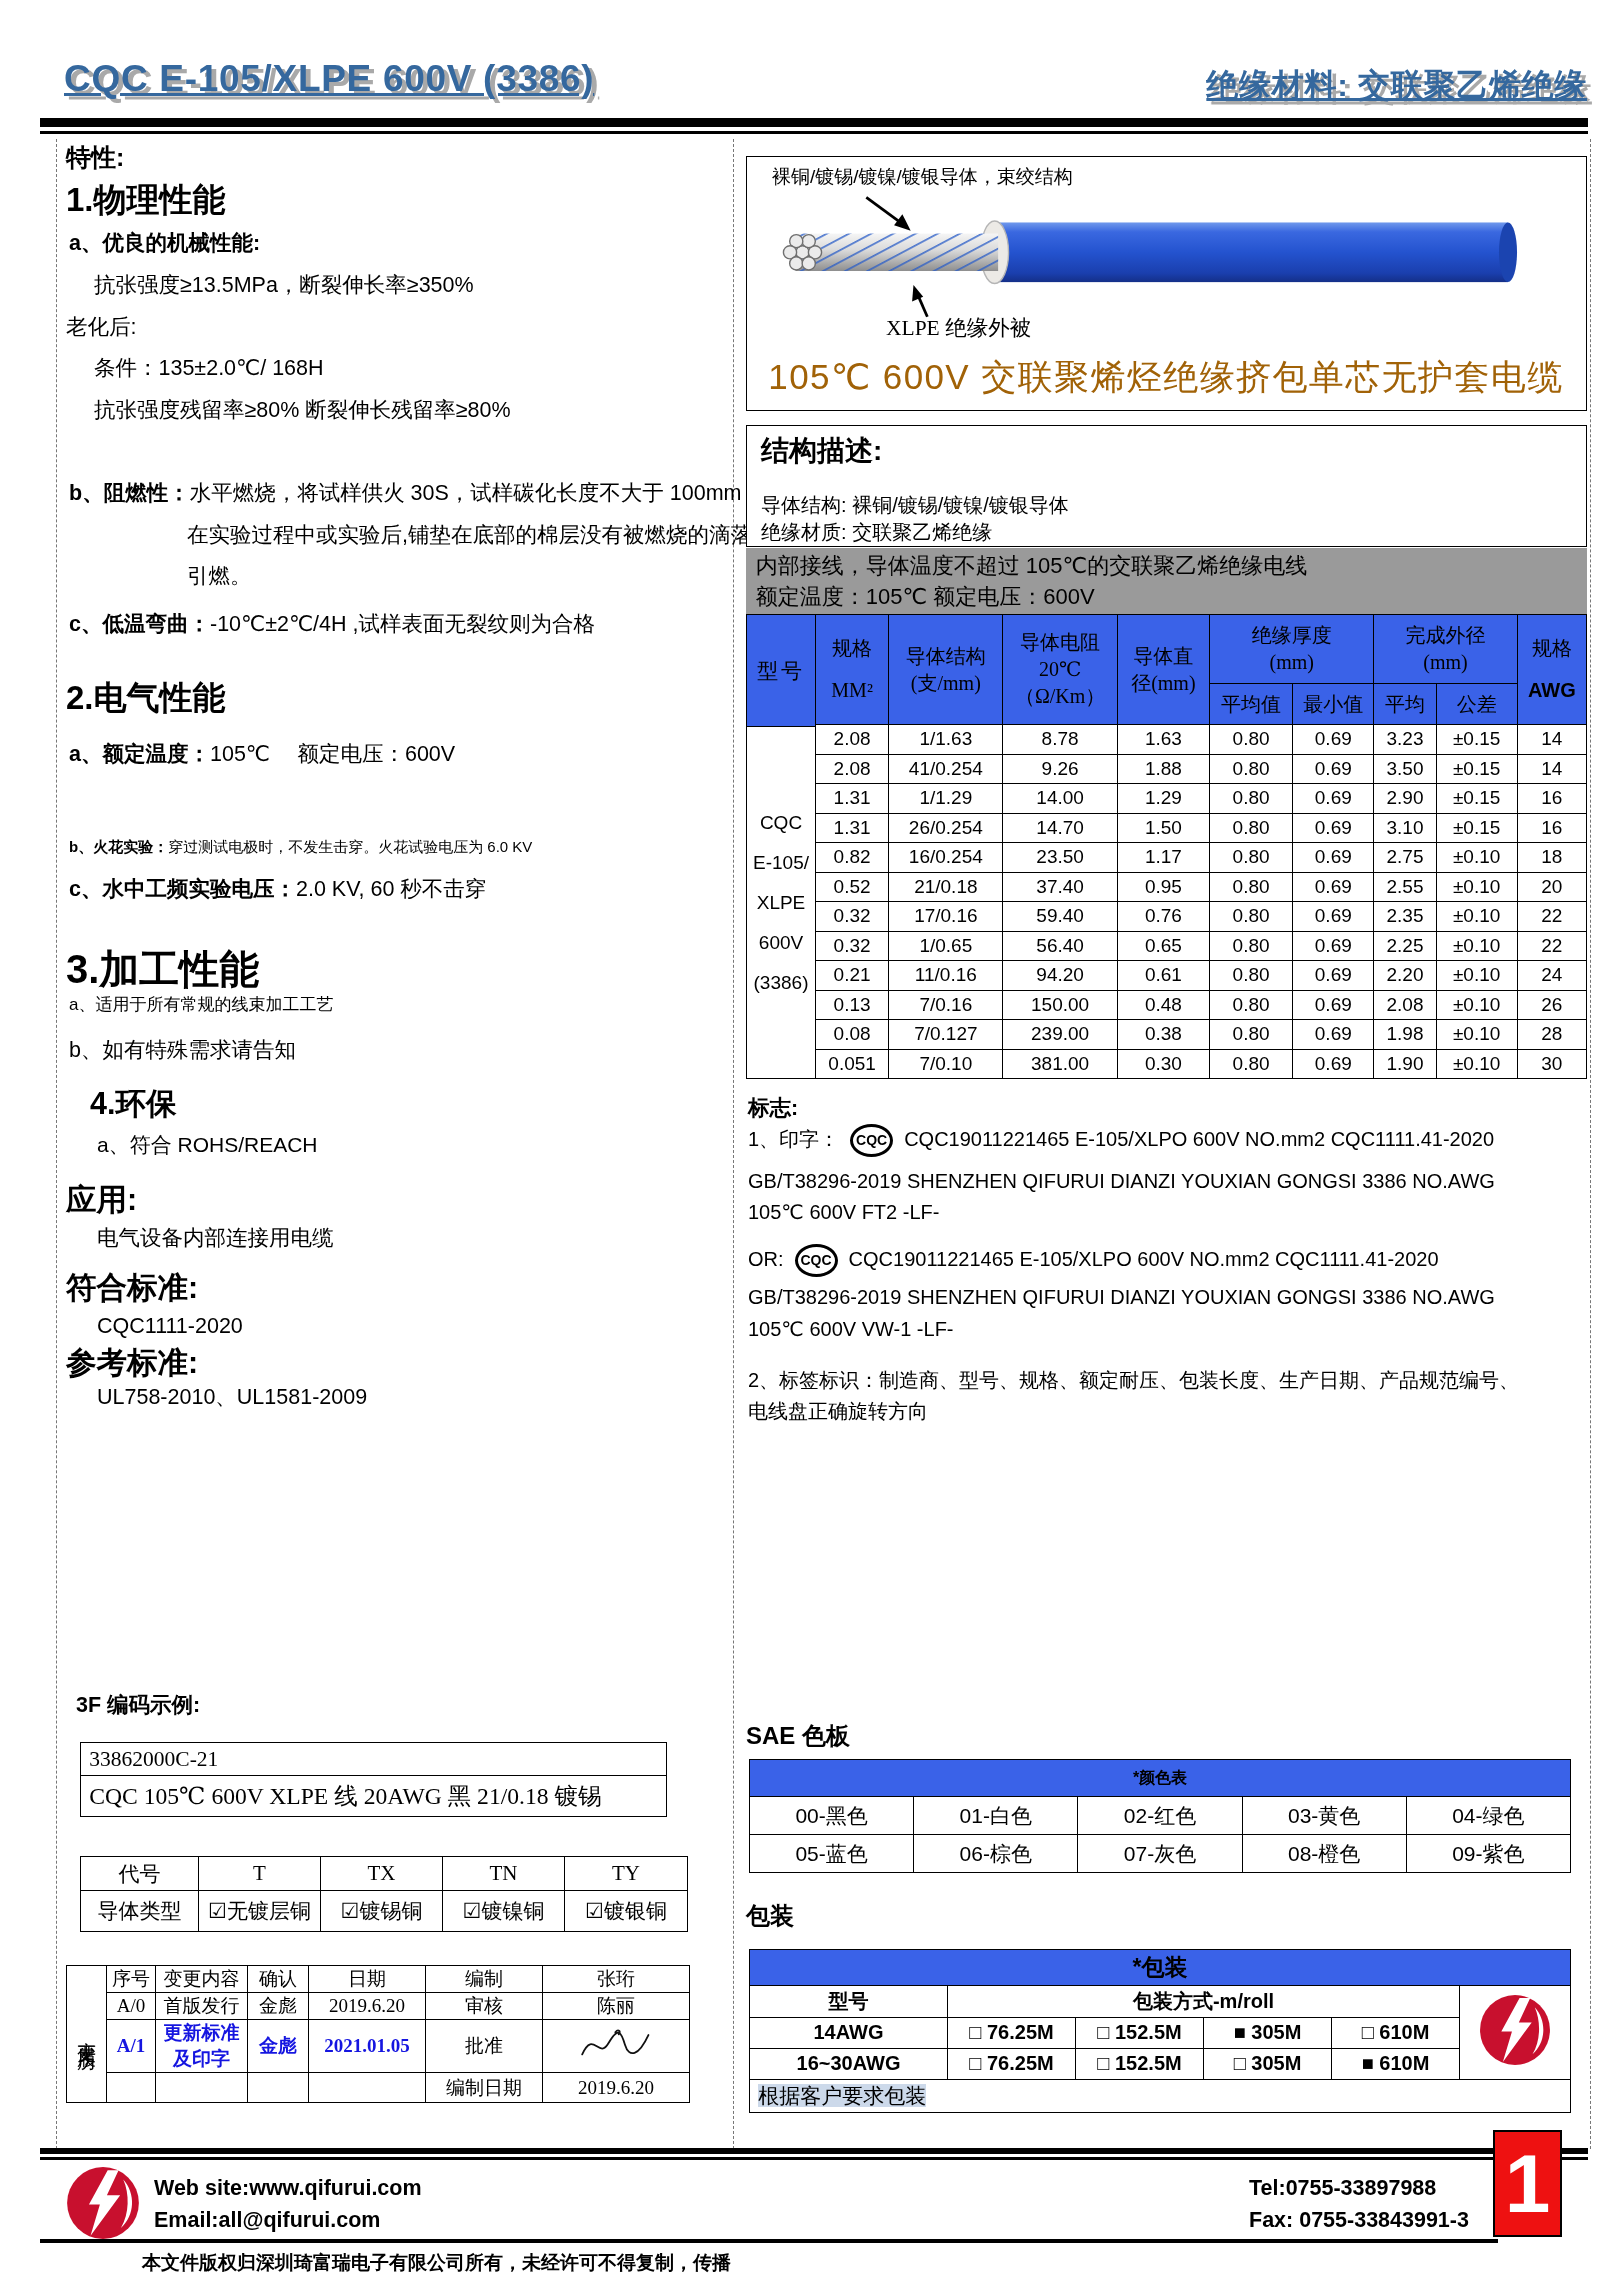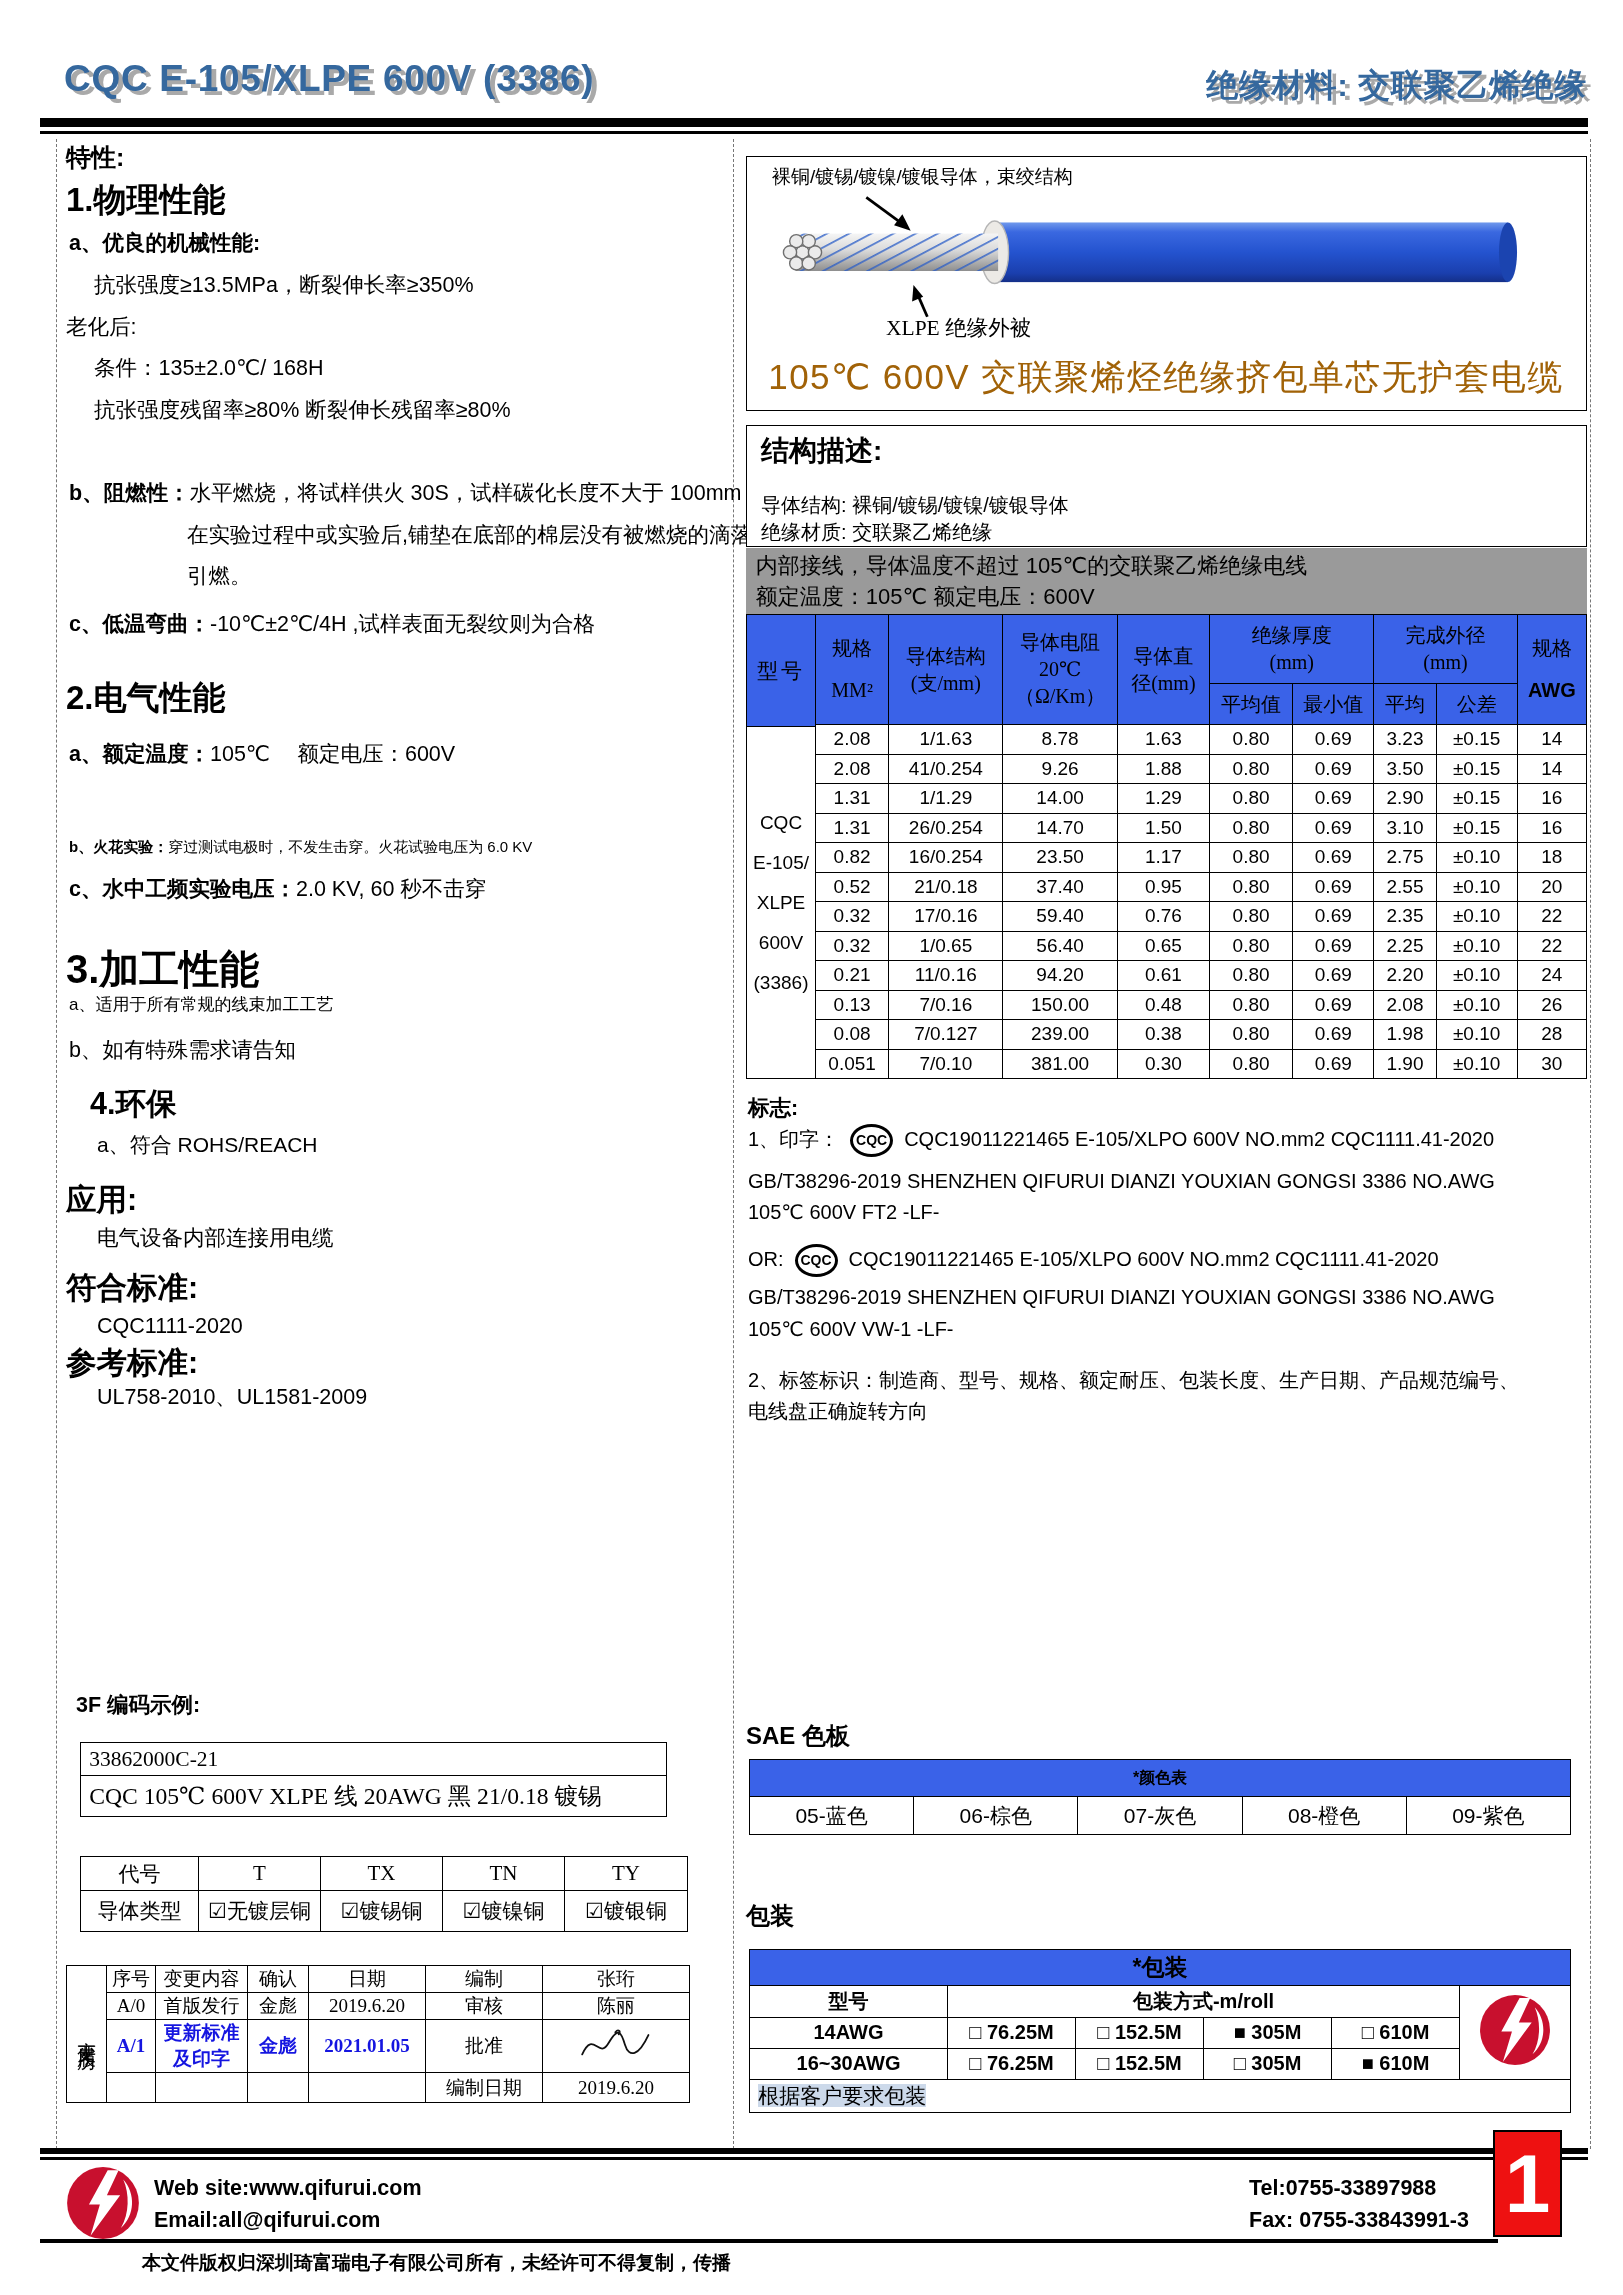"CQC E-105/XLPE 600V (3386)" .doc-title { text-decoration: none -> underline }
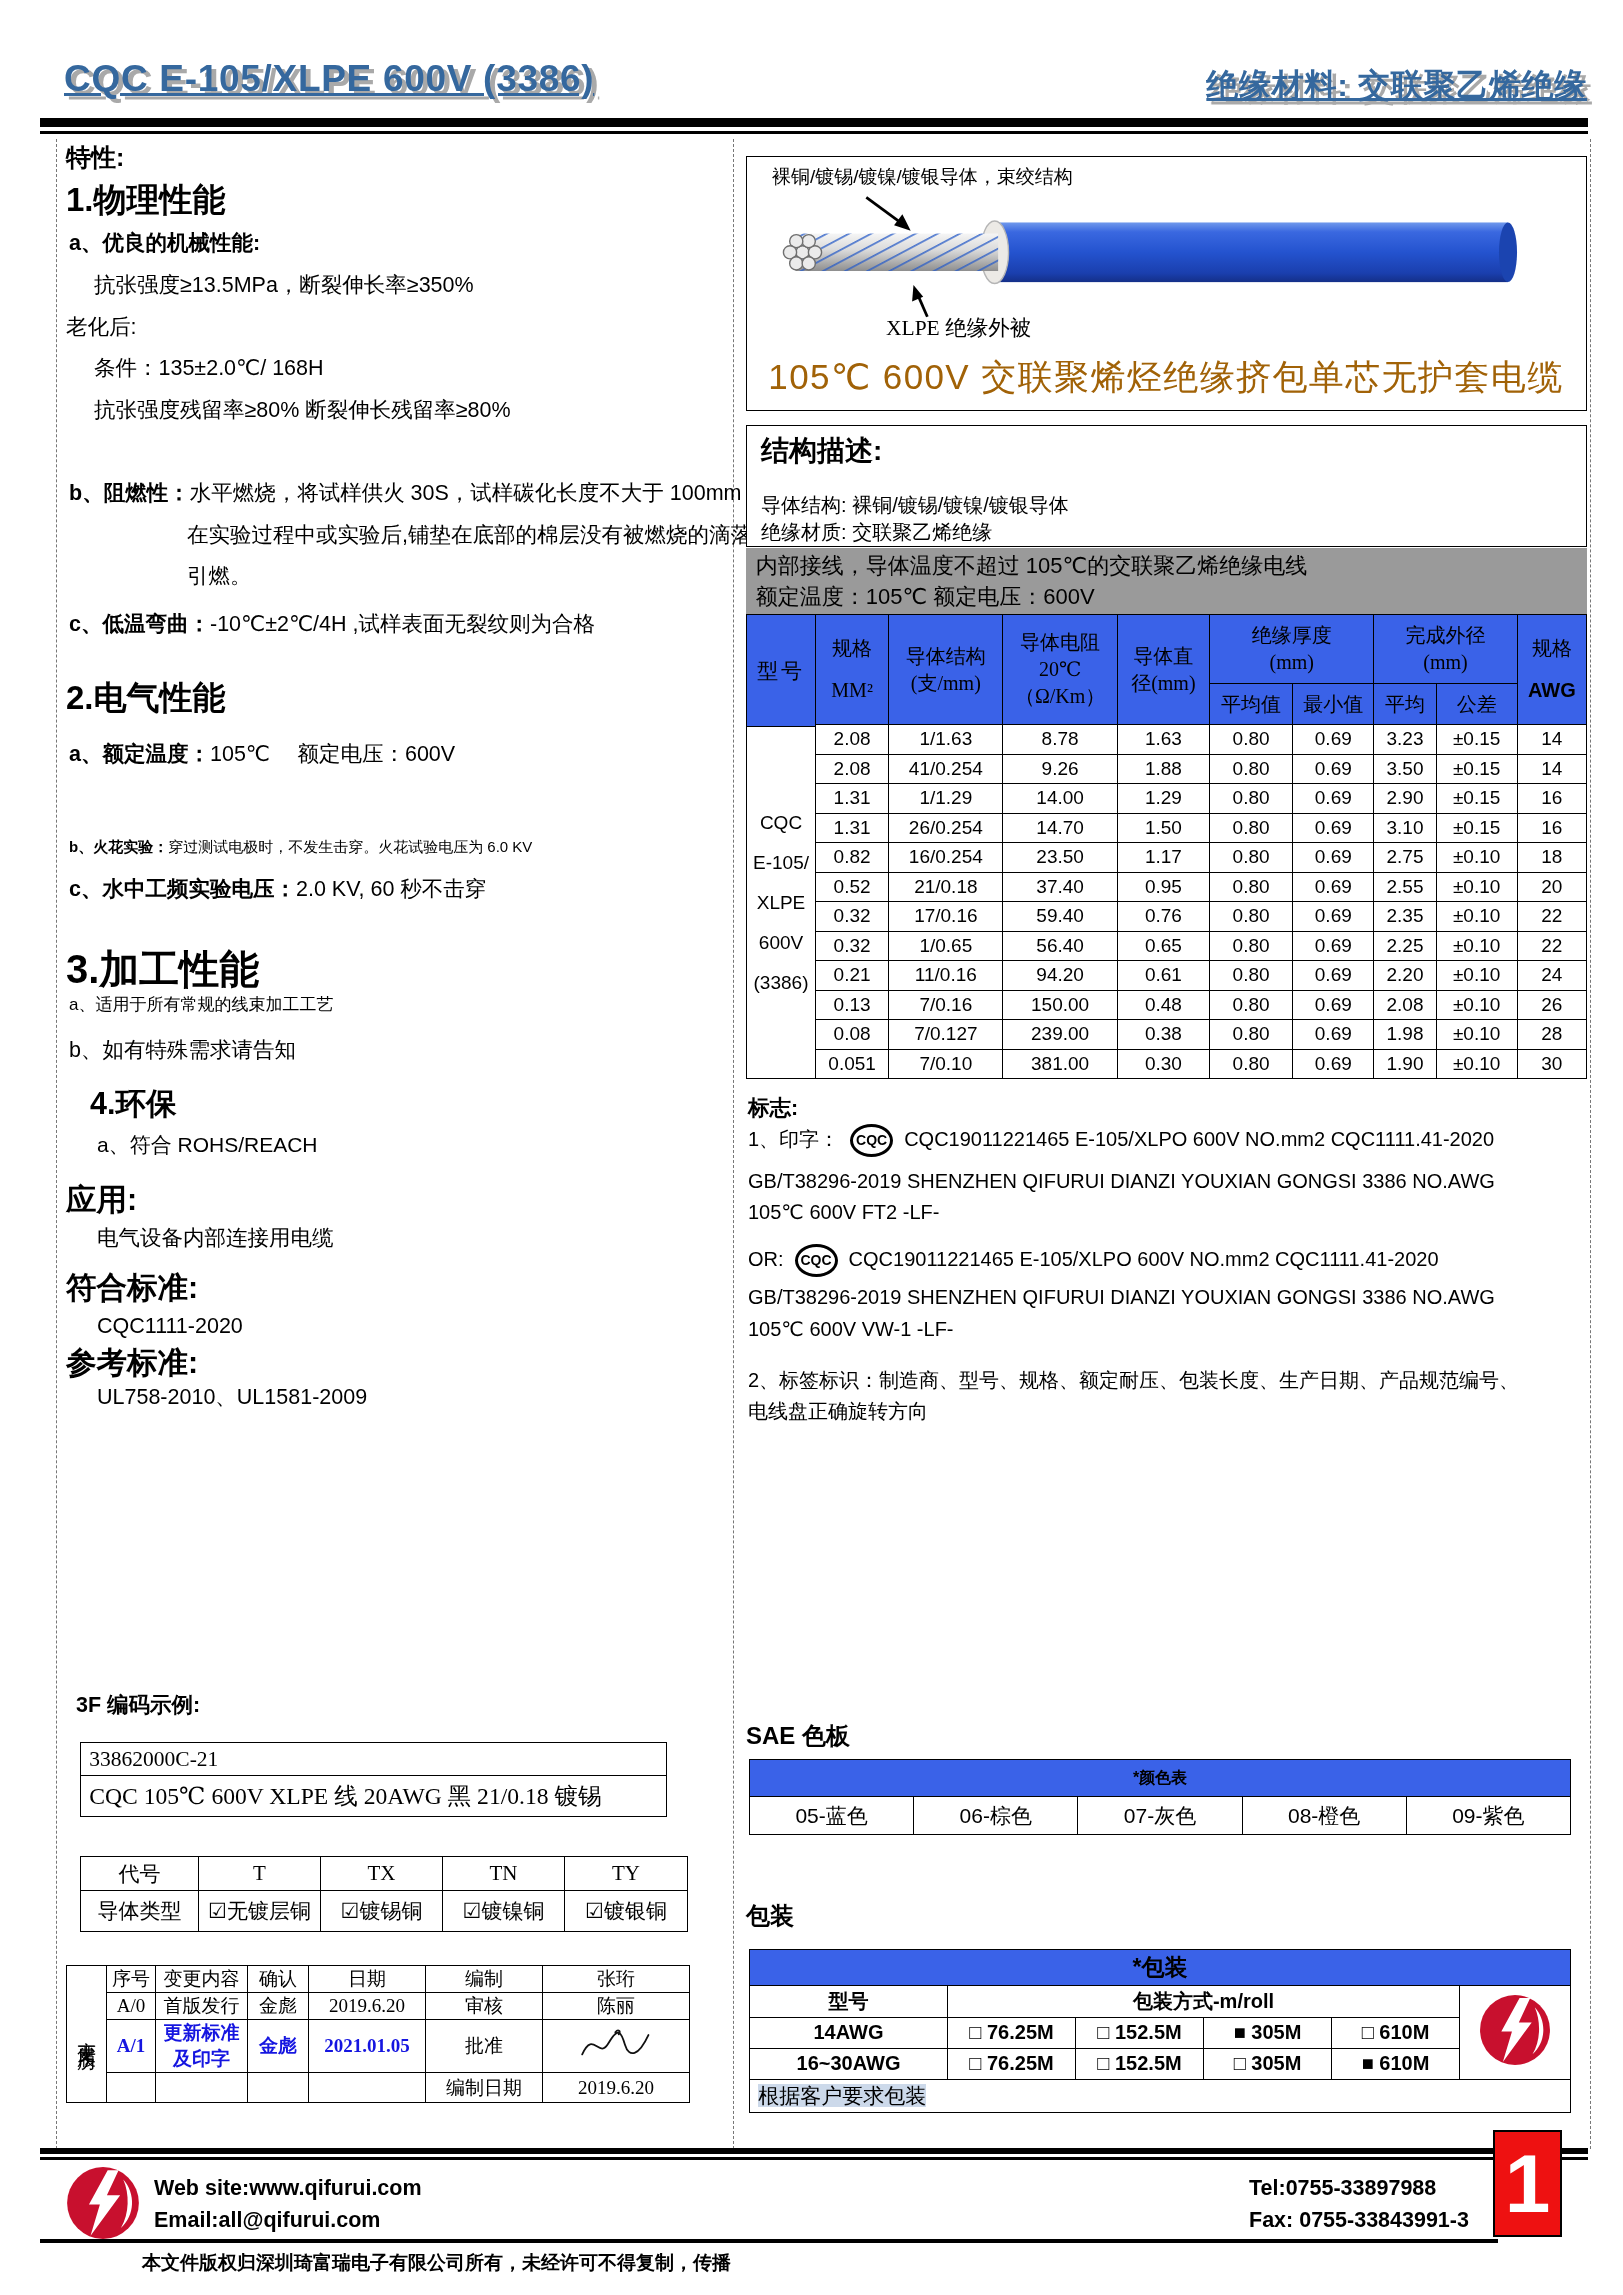"00-黑色" tr { html: none -> <tr> <td>00-黑色</td> <td>01-白色</td> <td>02-红色</td> <td>03-黄色</td> <td>04-绿色</td> </tr> }
